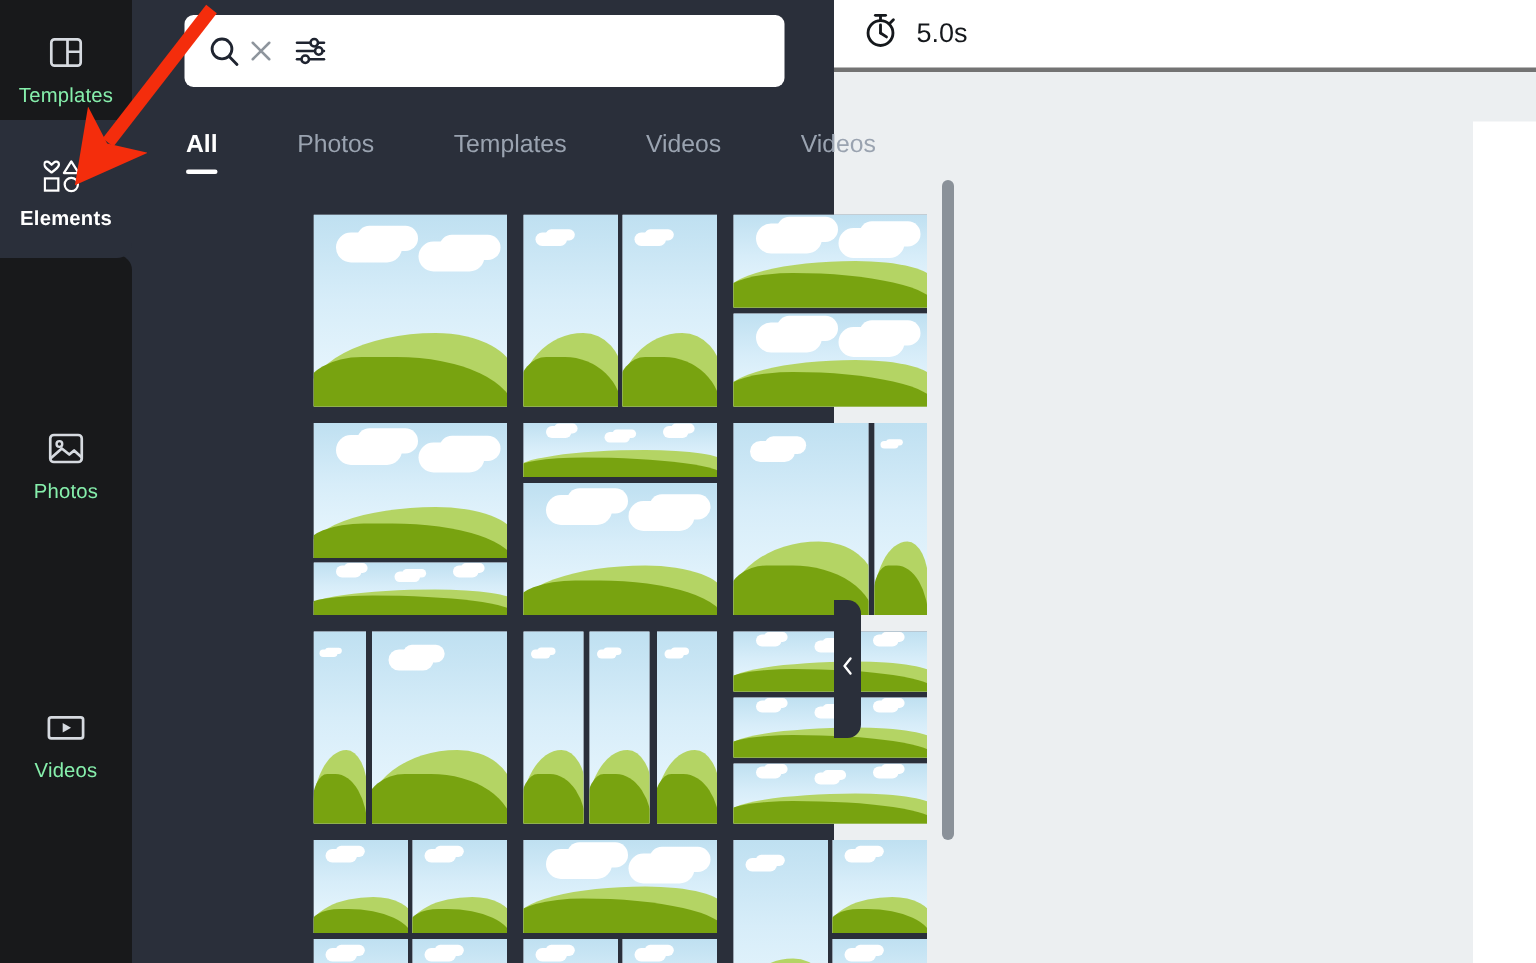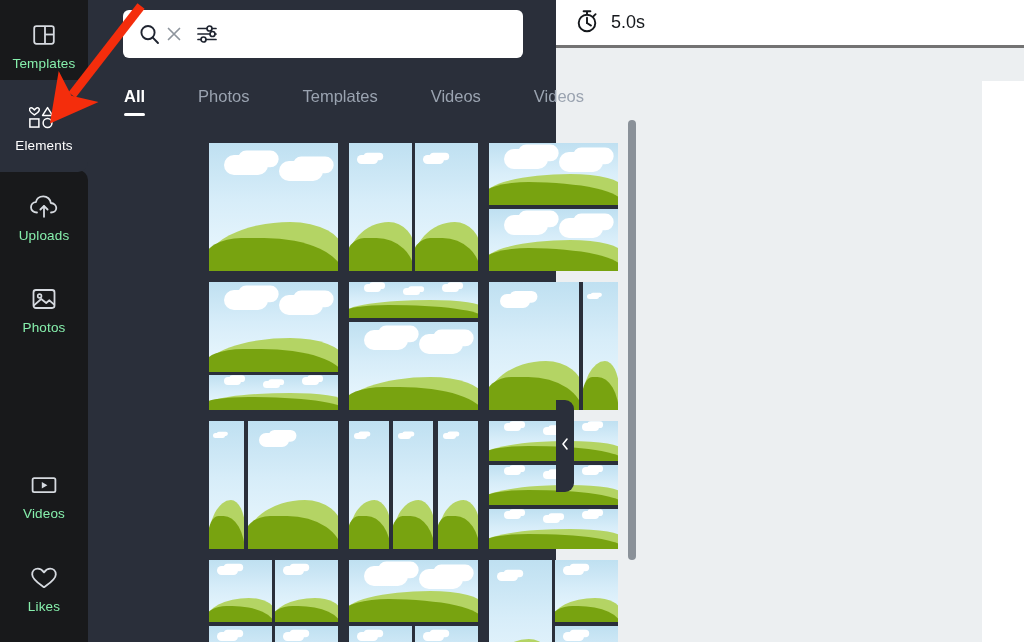"Elements" .rail-item.active .lbl { font-weight: 400 -> 700 }
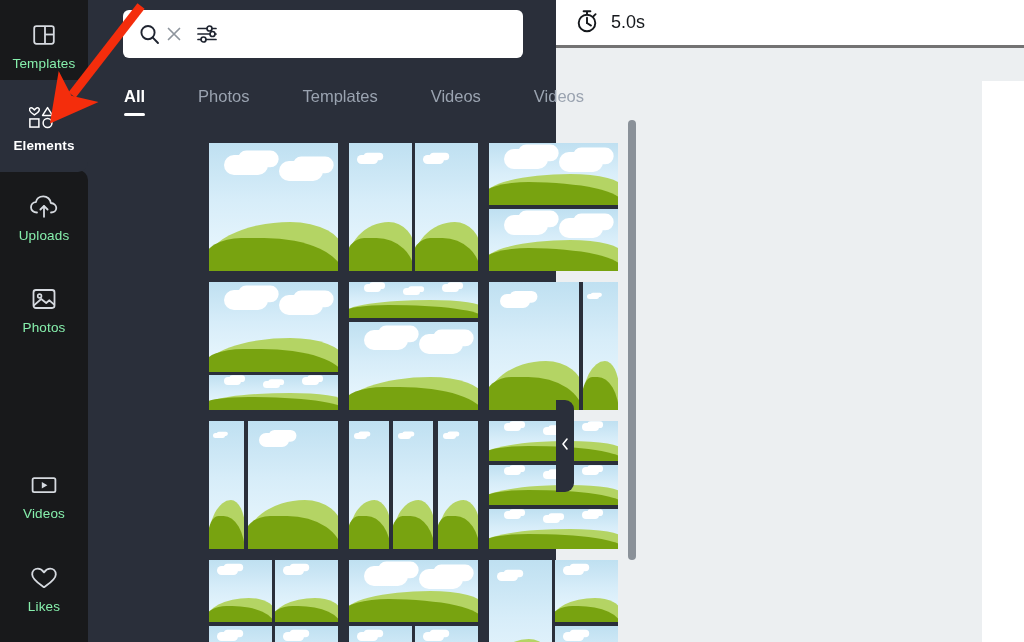"Uploads" div.rail-item { html: <div> <span> <svg> <path></path> <path></path> <path></path> </svg> </span> <span>Uploads</span> </div> -> none }
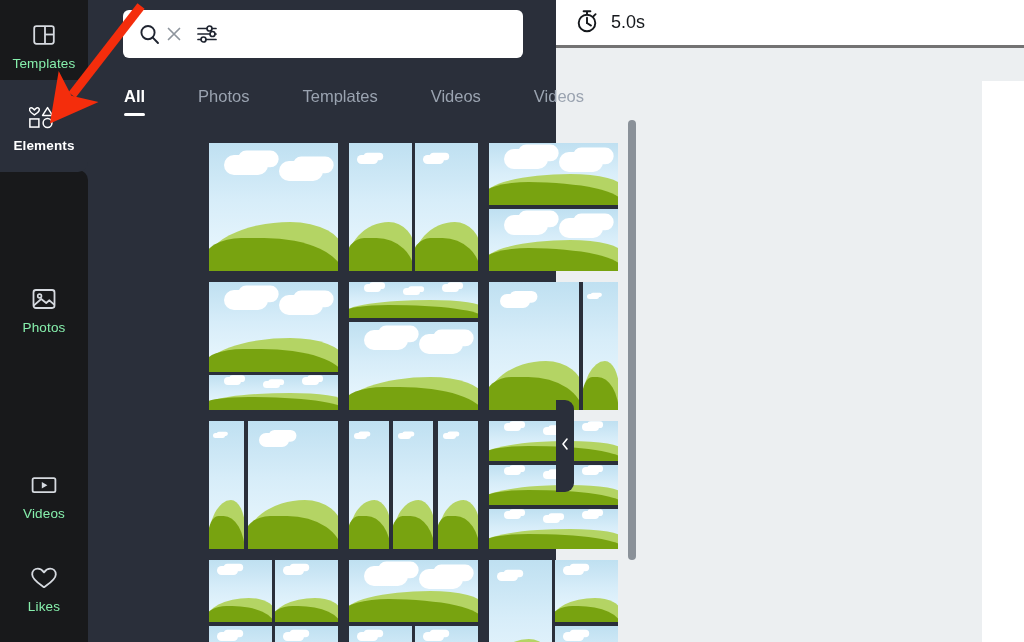"Likes" div.rail-item { html: <div> <span> <svg> <path></path> </svg> </span> <span>Likes</span> </div> -> none }
